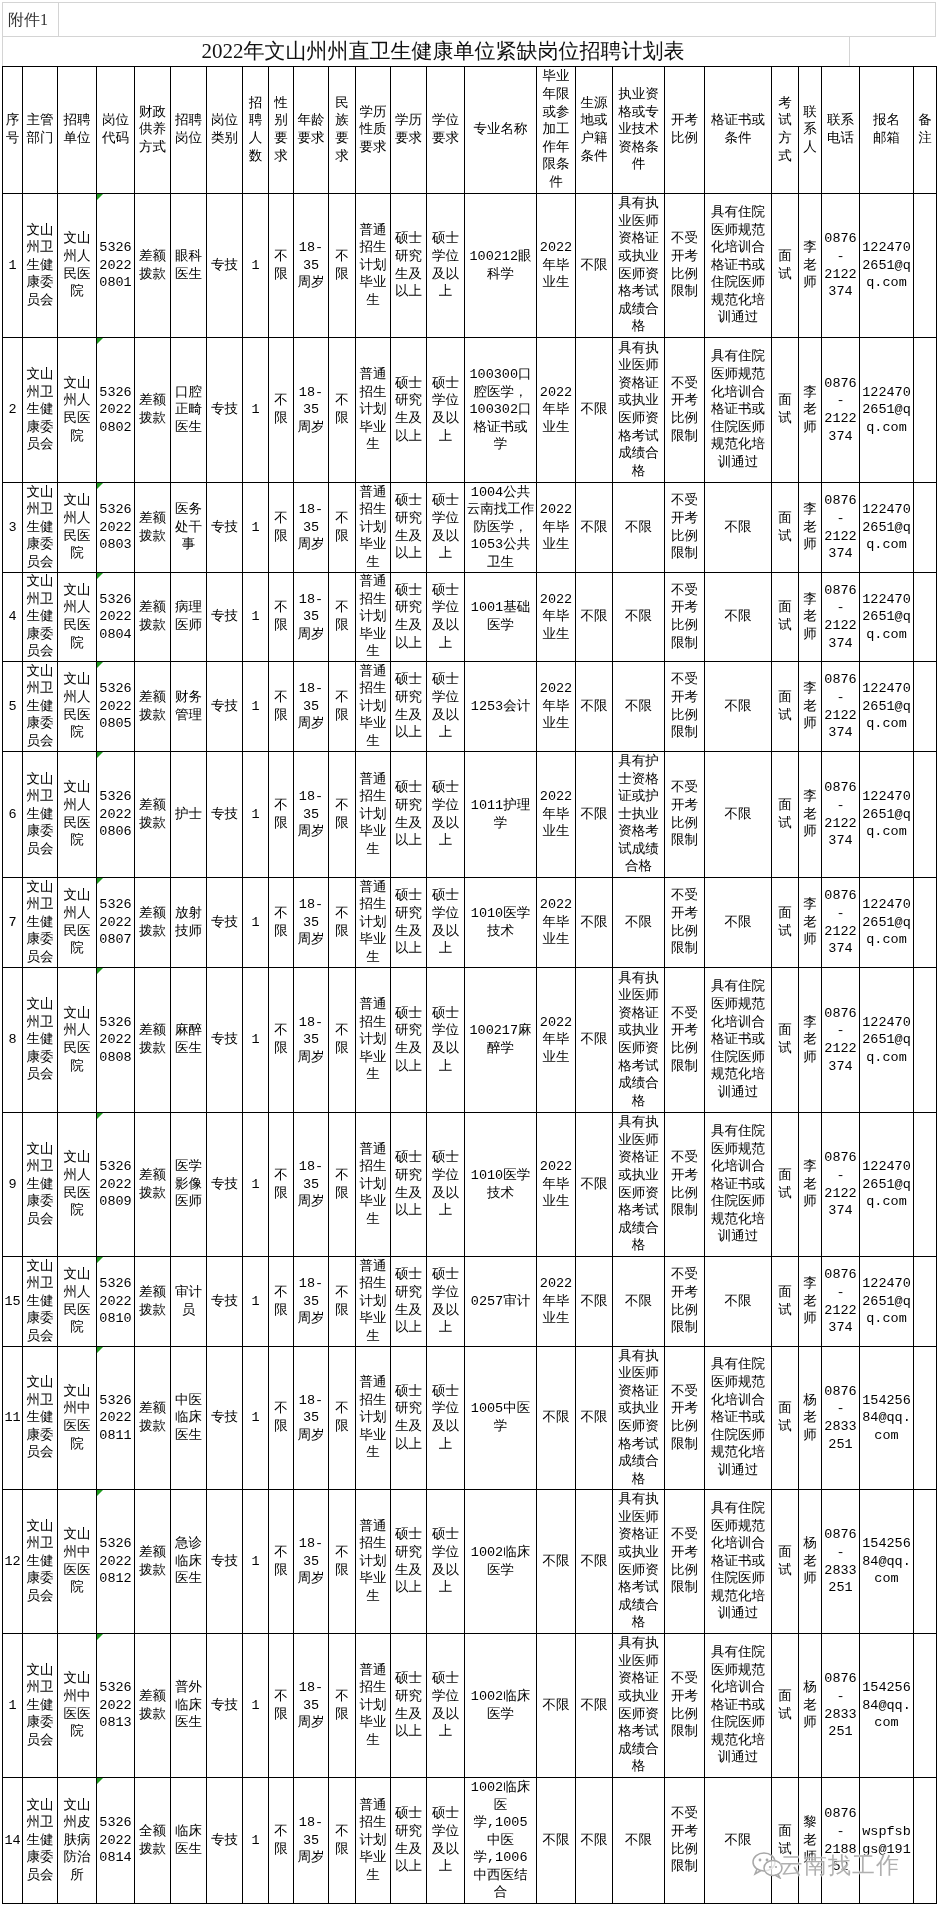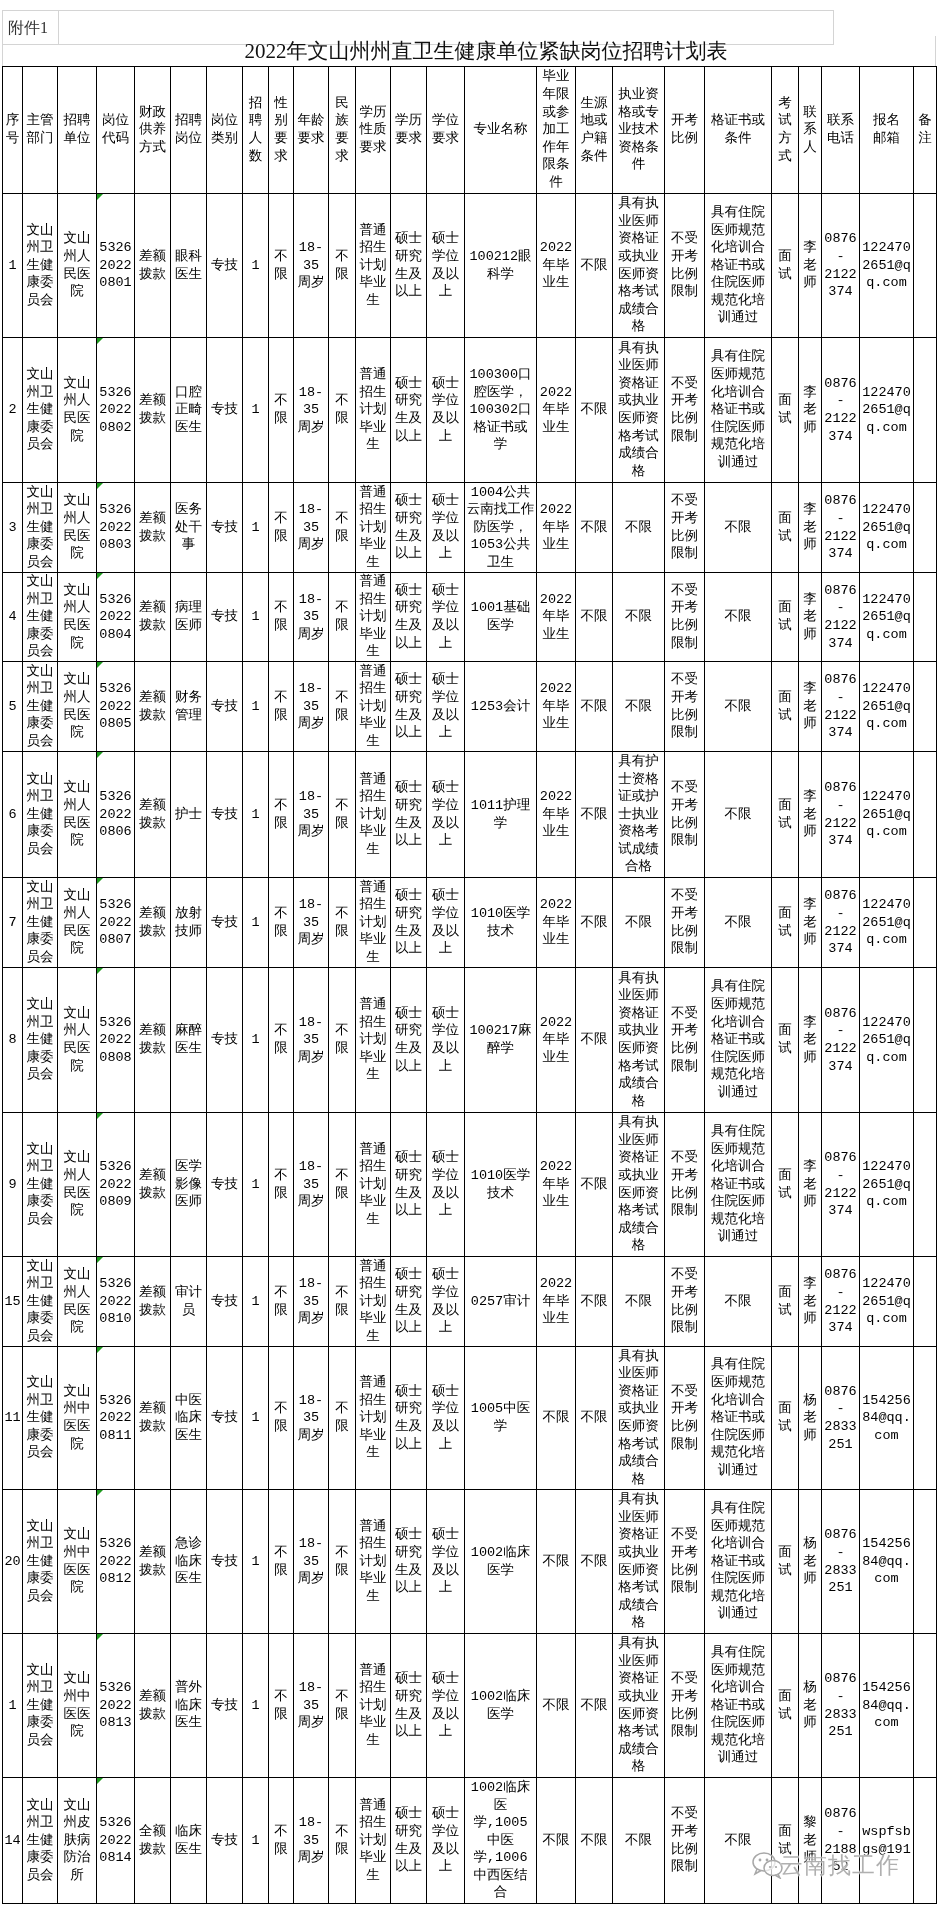"附件1" .attach-row { margin-top: 8px -> none; width: 832px -> 934px }
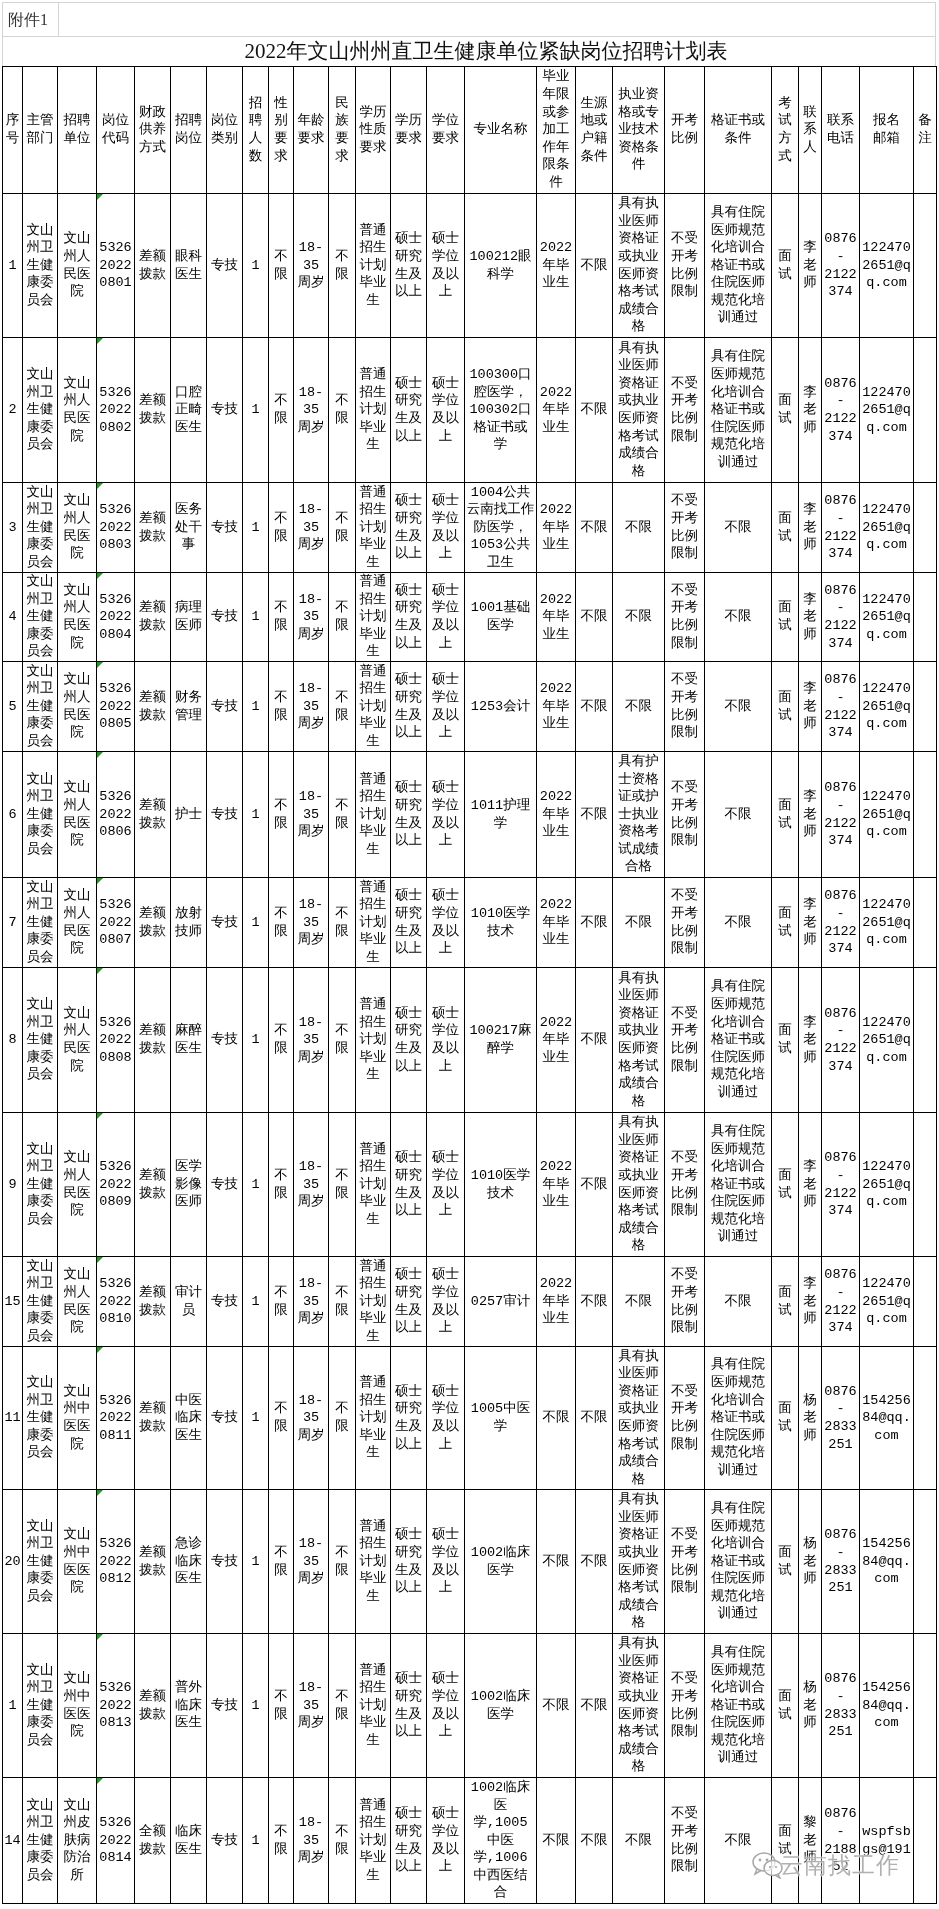"2022年文山州州直卫生健康单位紧缺岗位招聘计划表" .title-row { width: 934px -> 848px }
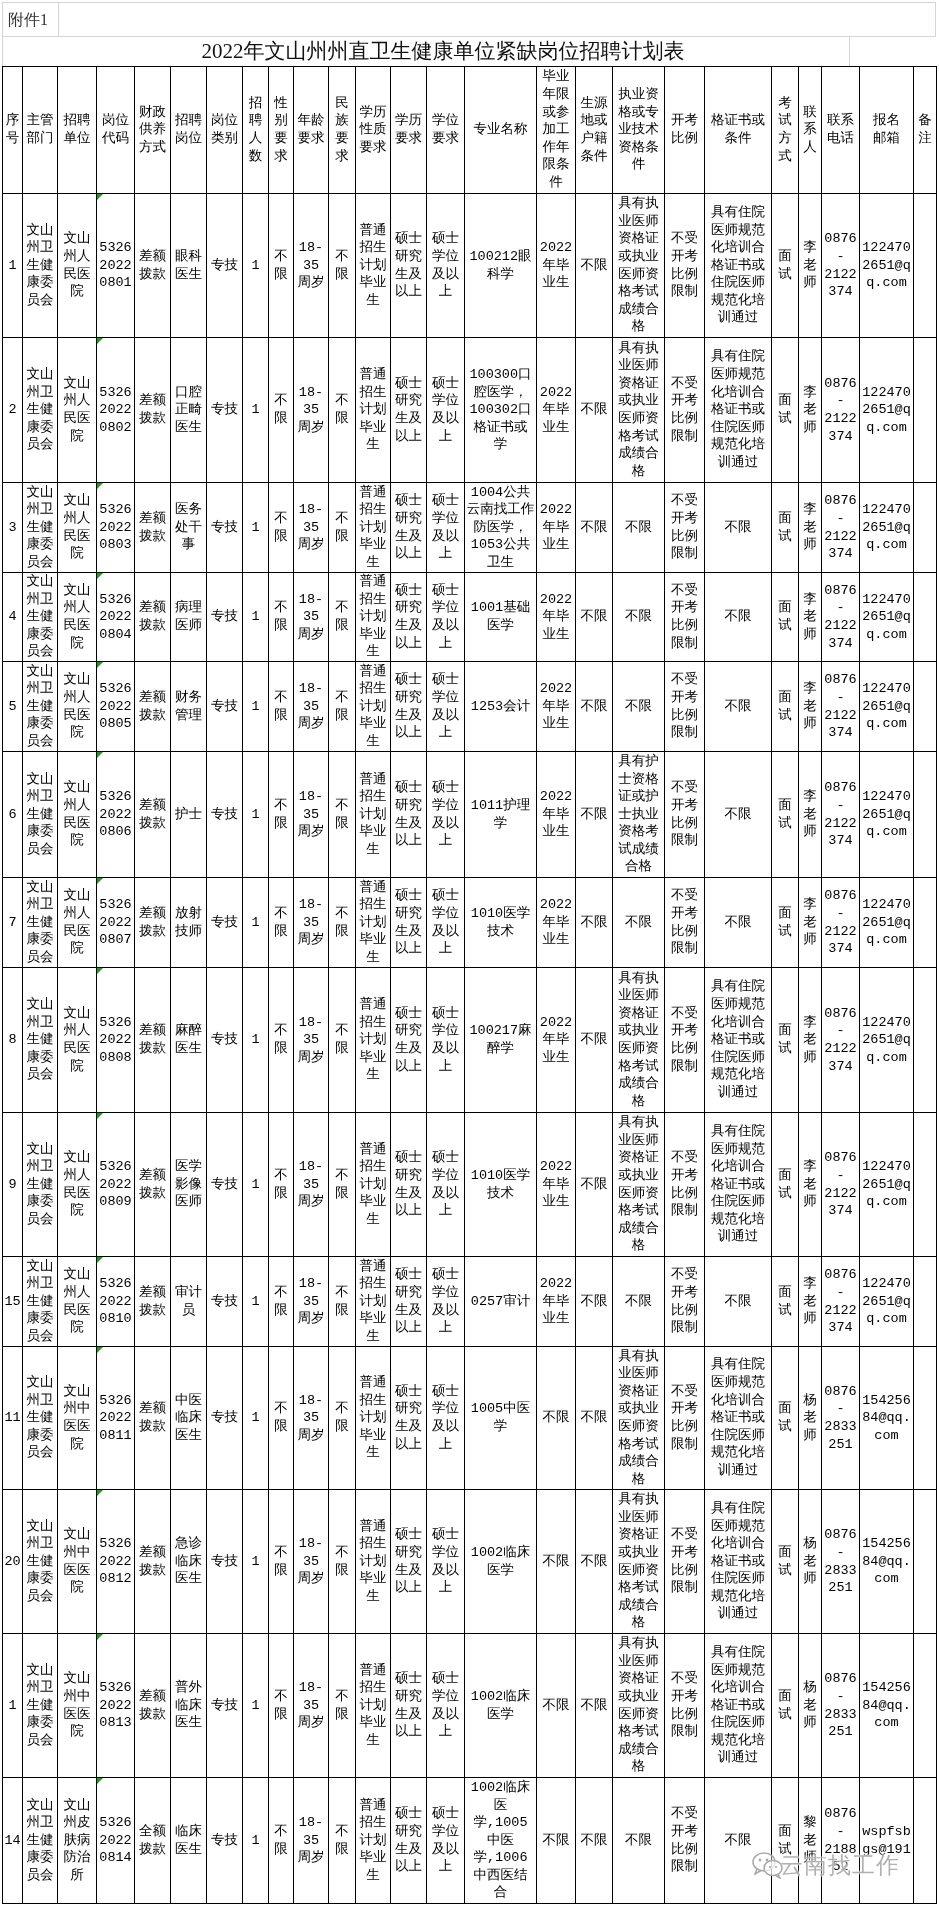"20" td { text: 20 -> 12 }
